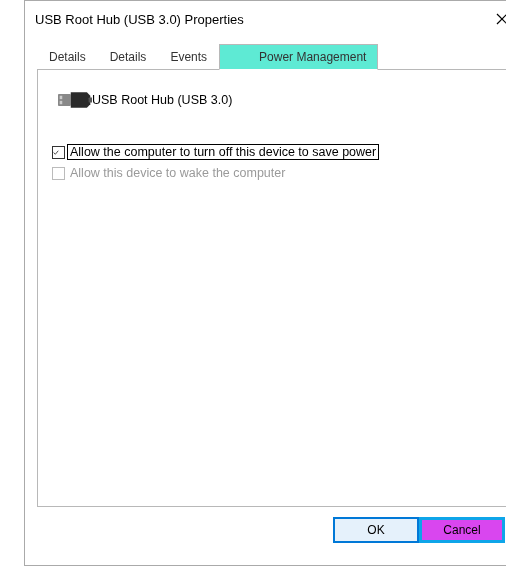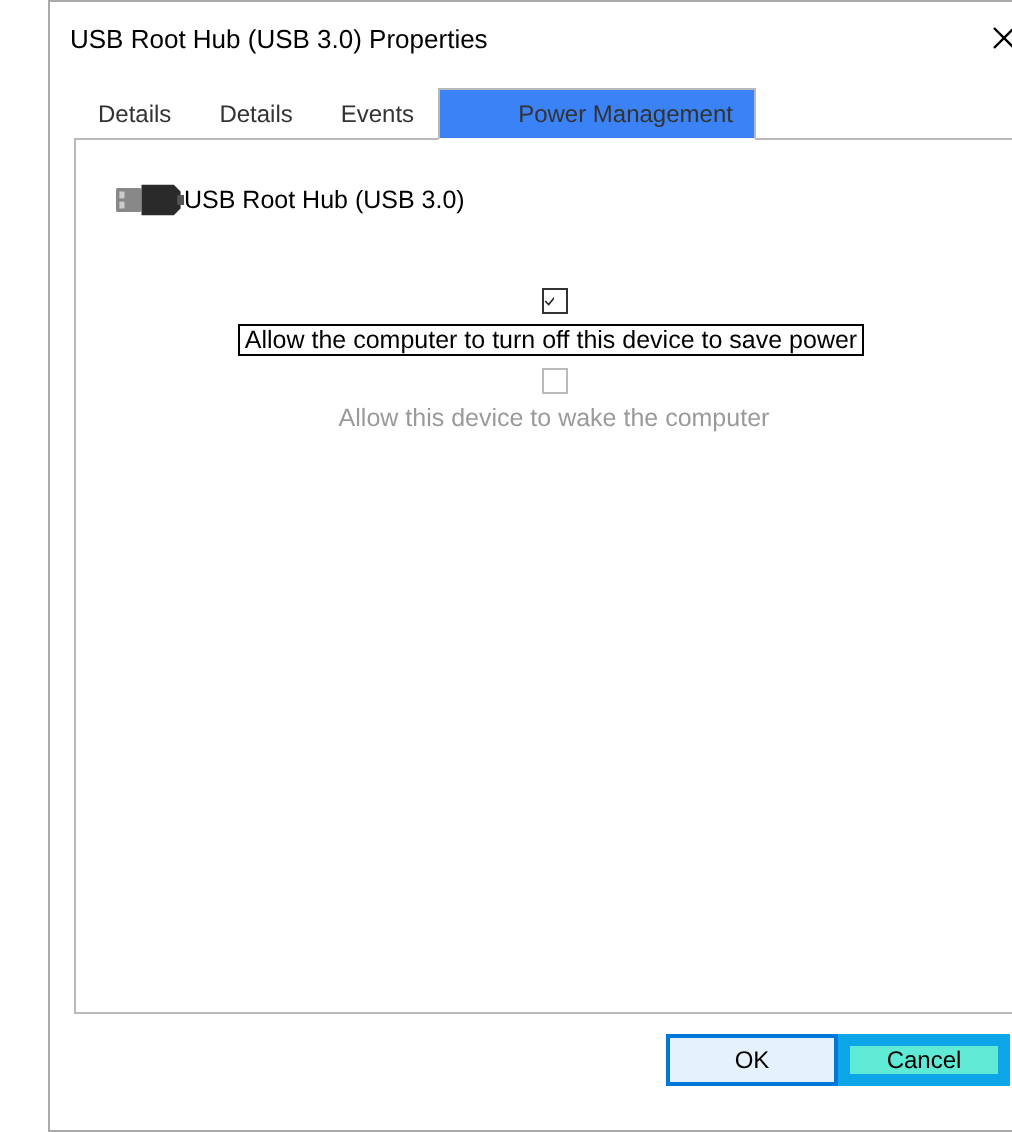"Power Management" .tab.active { background: #3b82f6 -> #5eead4 }
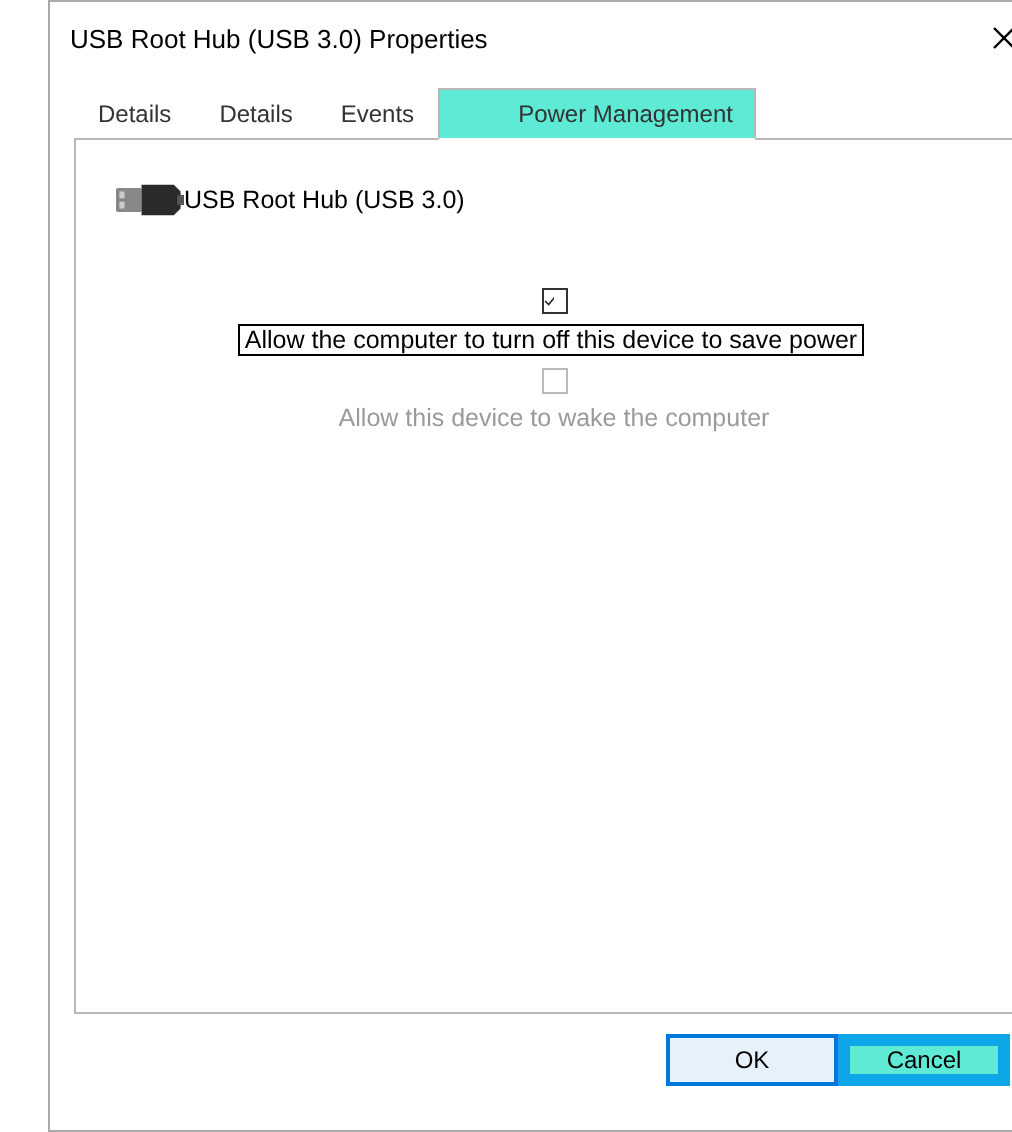"Allow the computer to turn" .checkbox-row { flex-direction: column -> none }
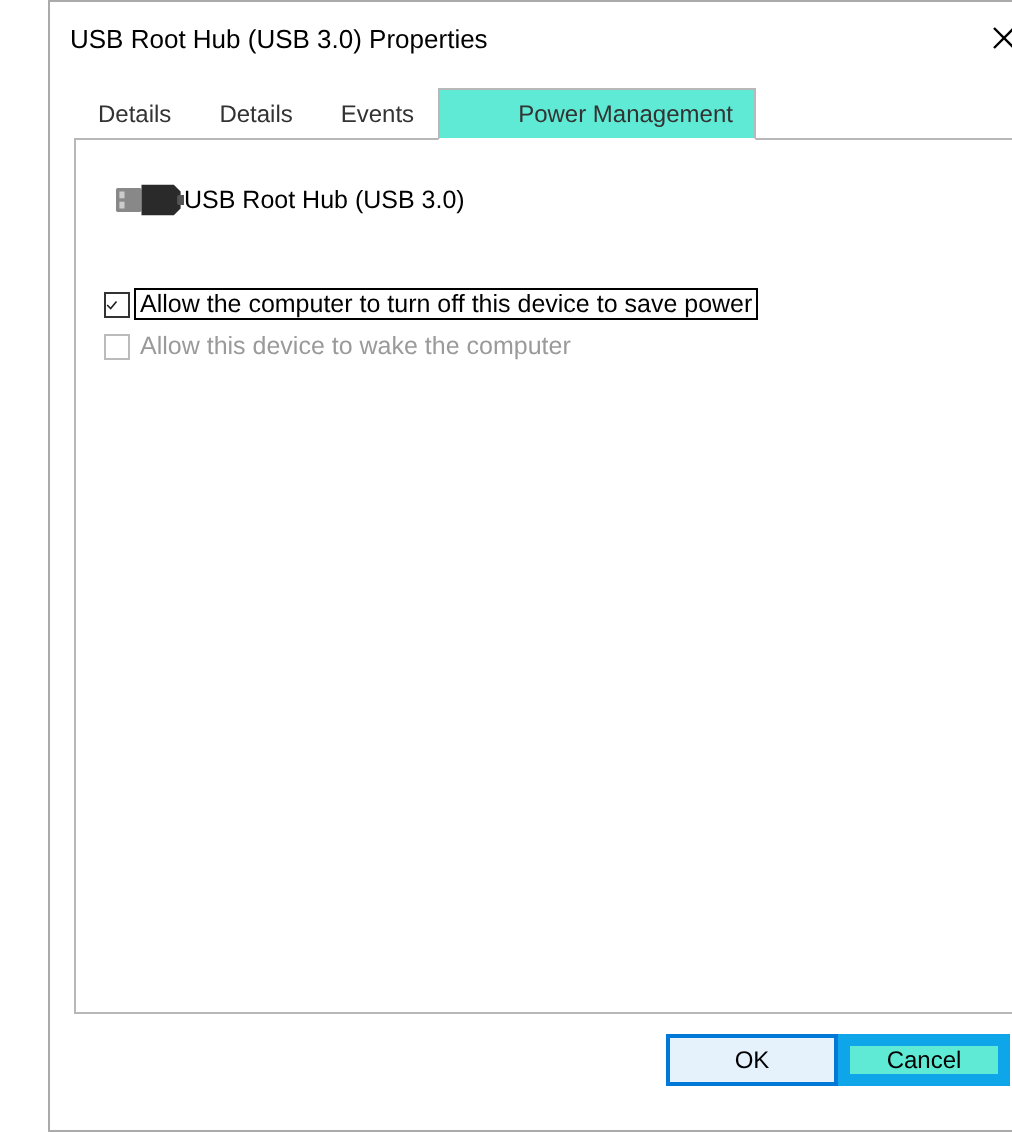"Cancel" .btn { background: #5eead4 -> #d946ef; border: 6px solid #0ea5e9 -> 3px solid #0ea5e9 }
